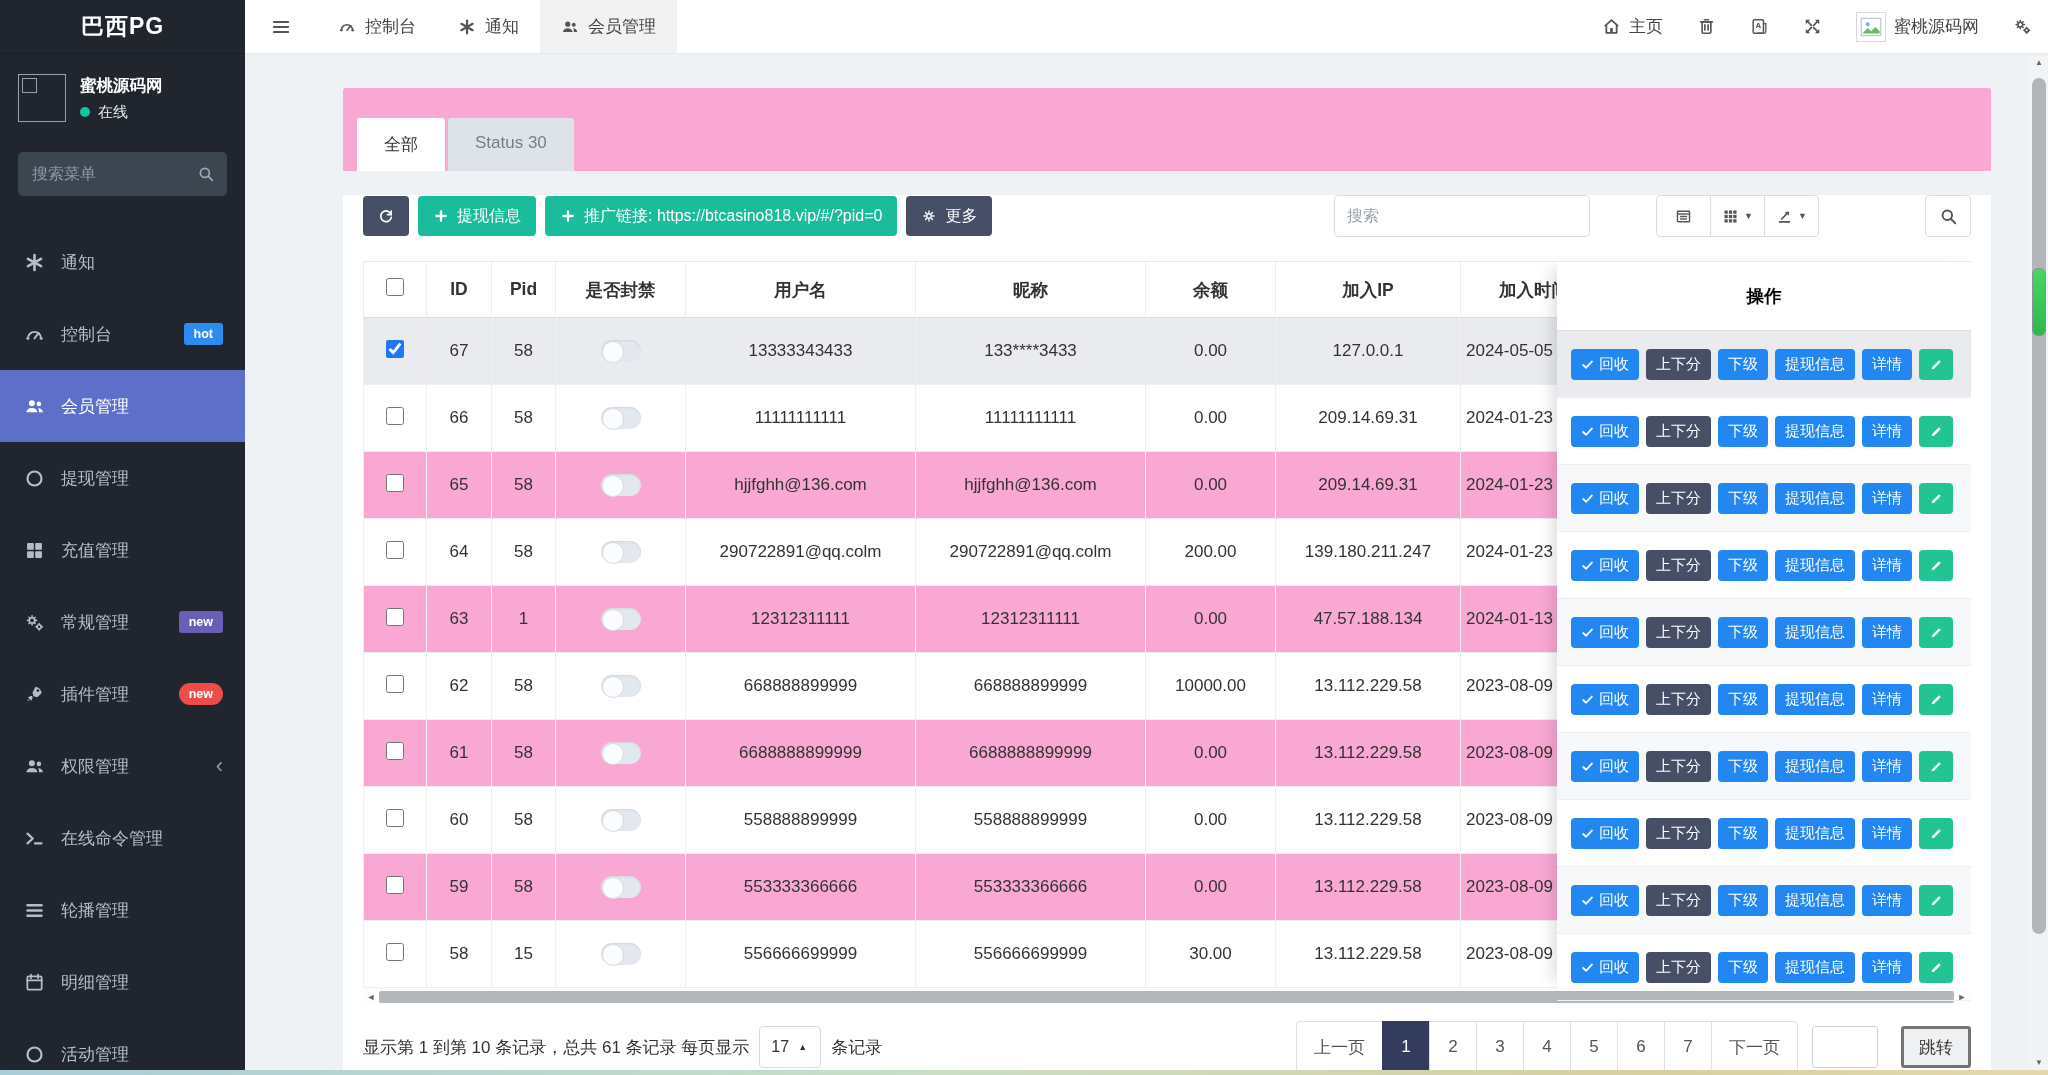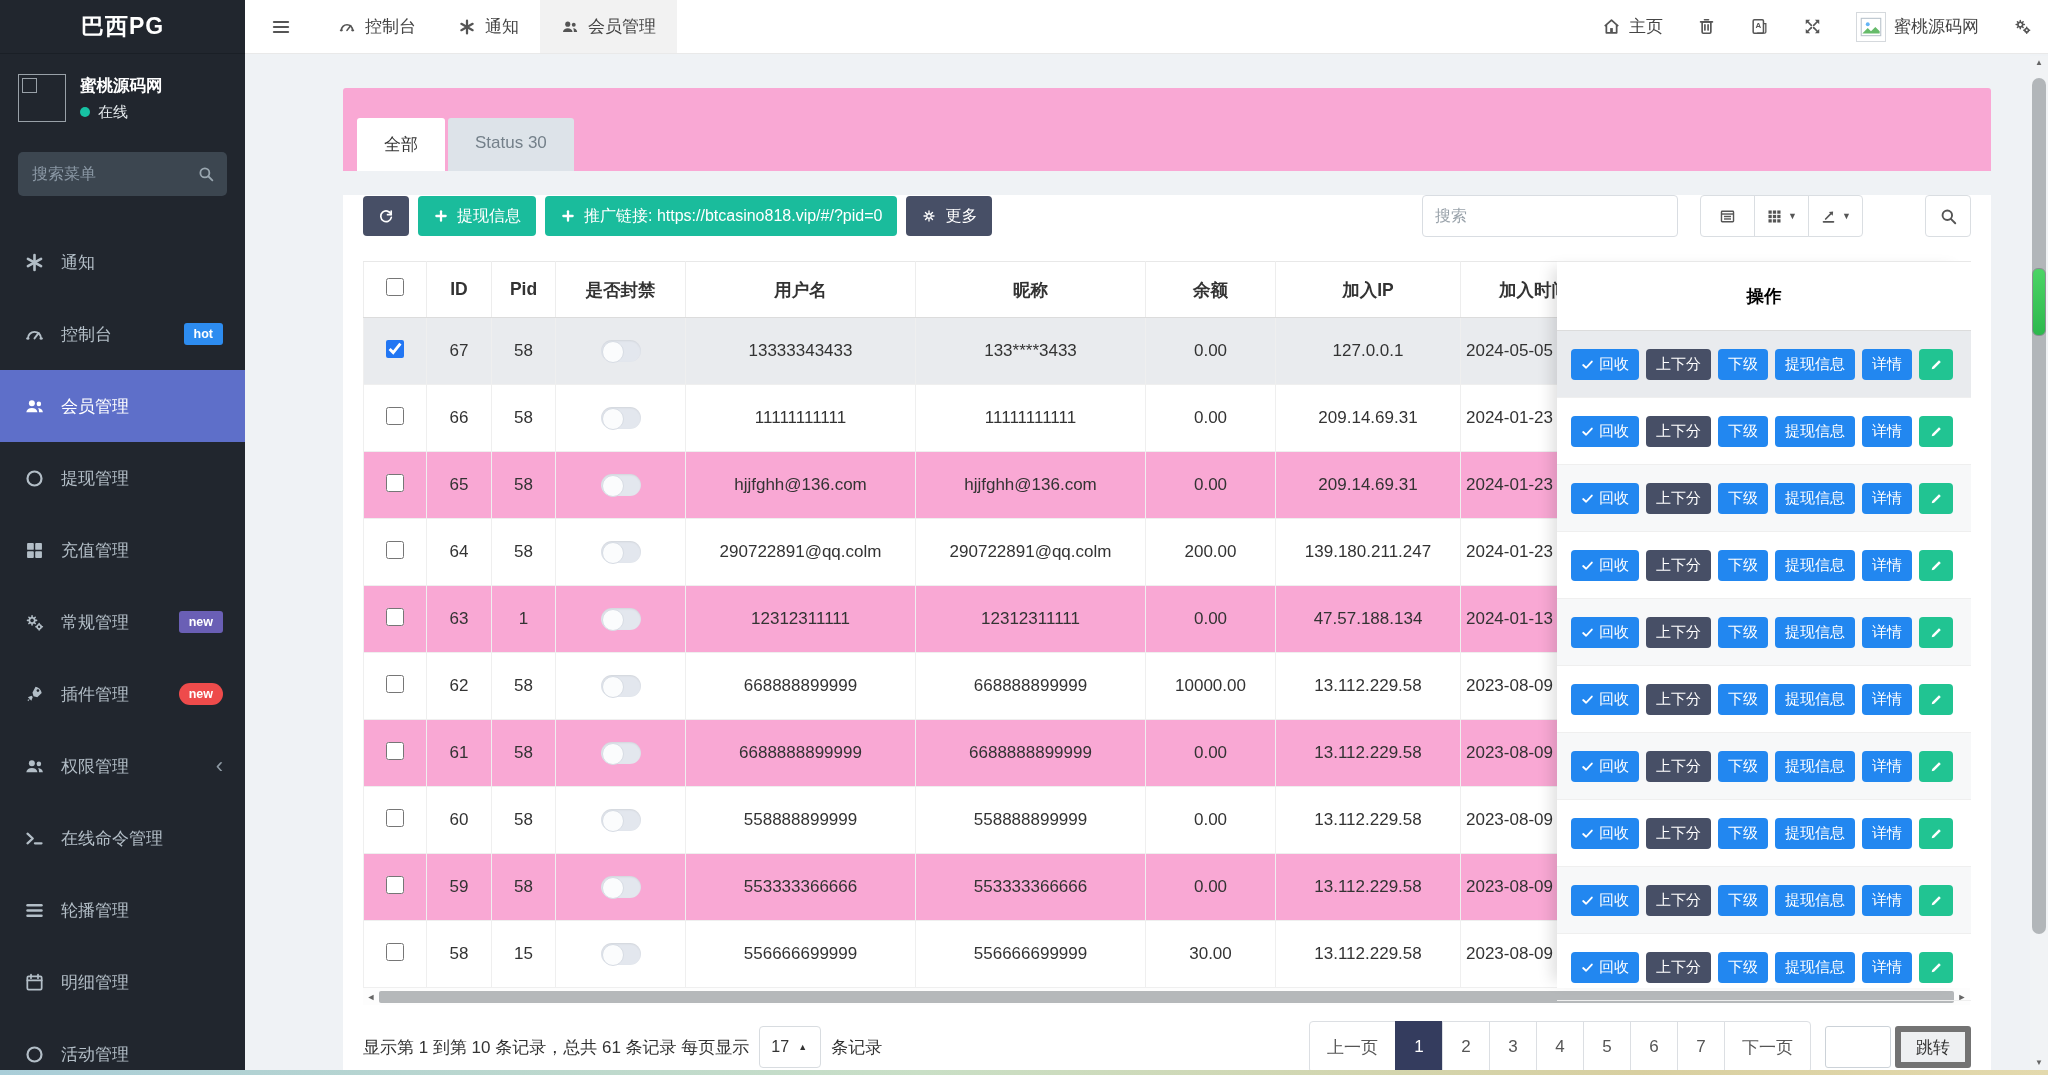"搜索" .toolbar-right { gap: none -> 44px }
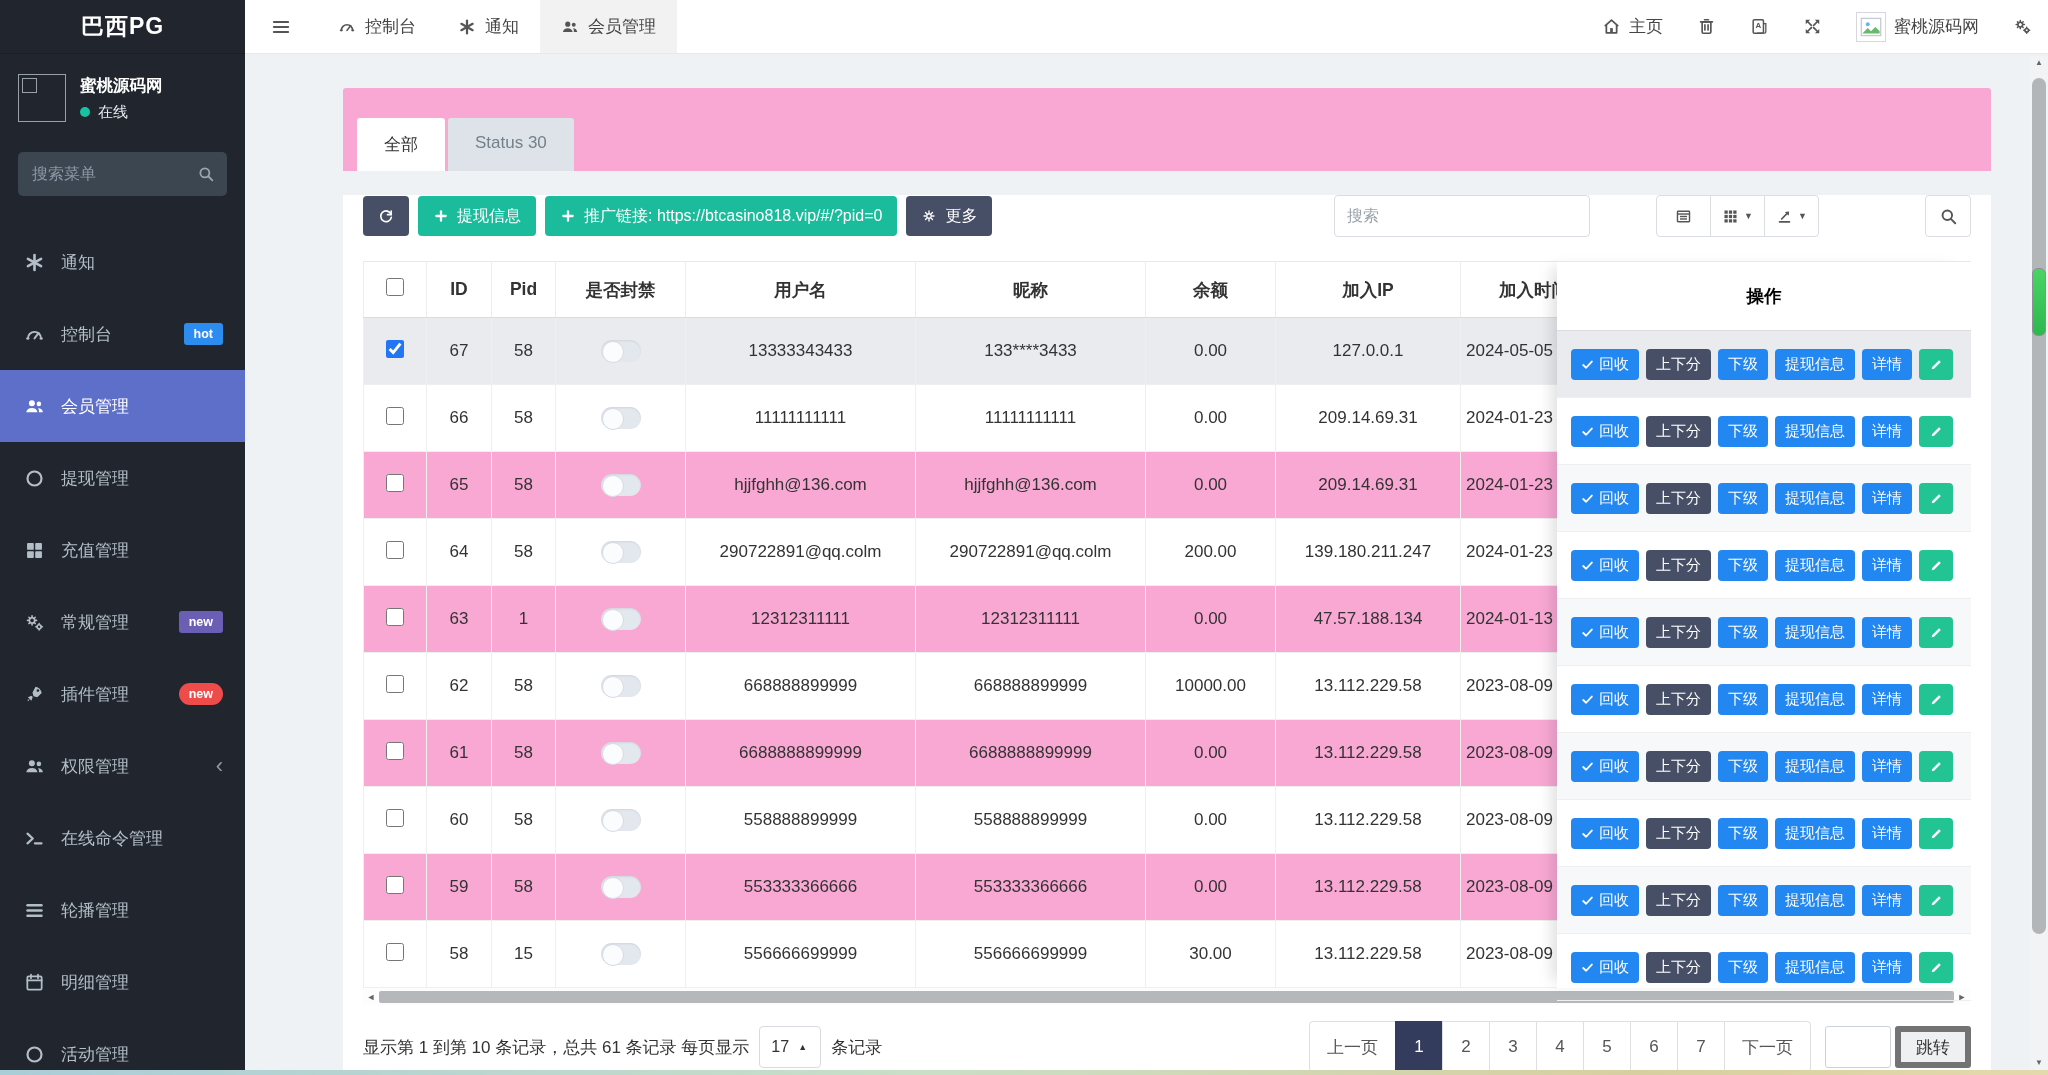"跳转" .jump-btn { border: 6px solid #737373 -> 3px solid #737373; margin-left: 4px -> 23px }
